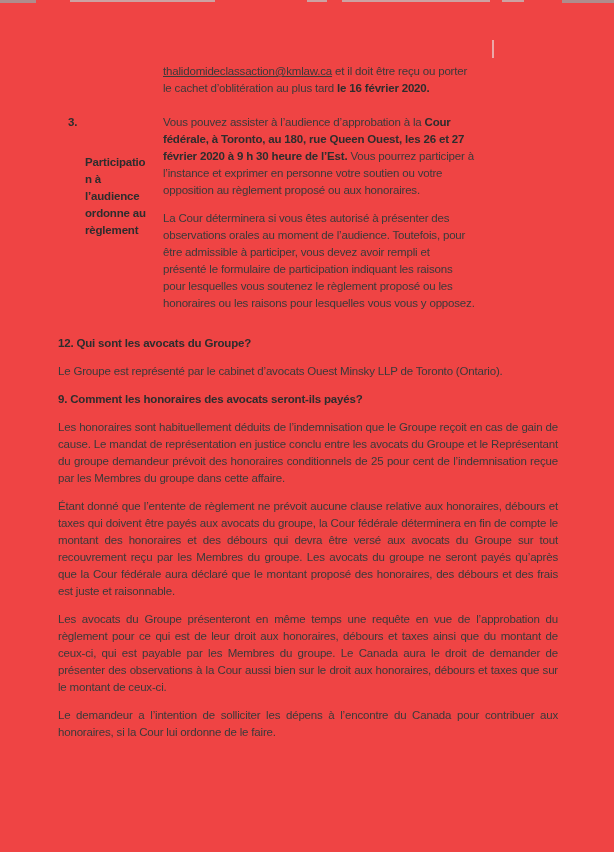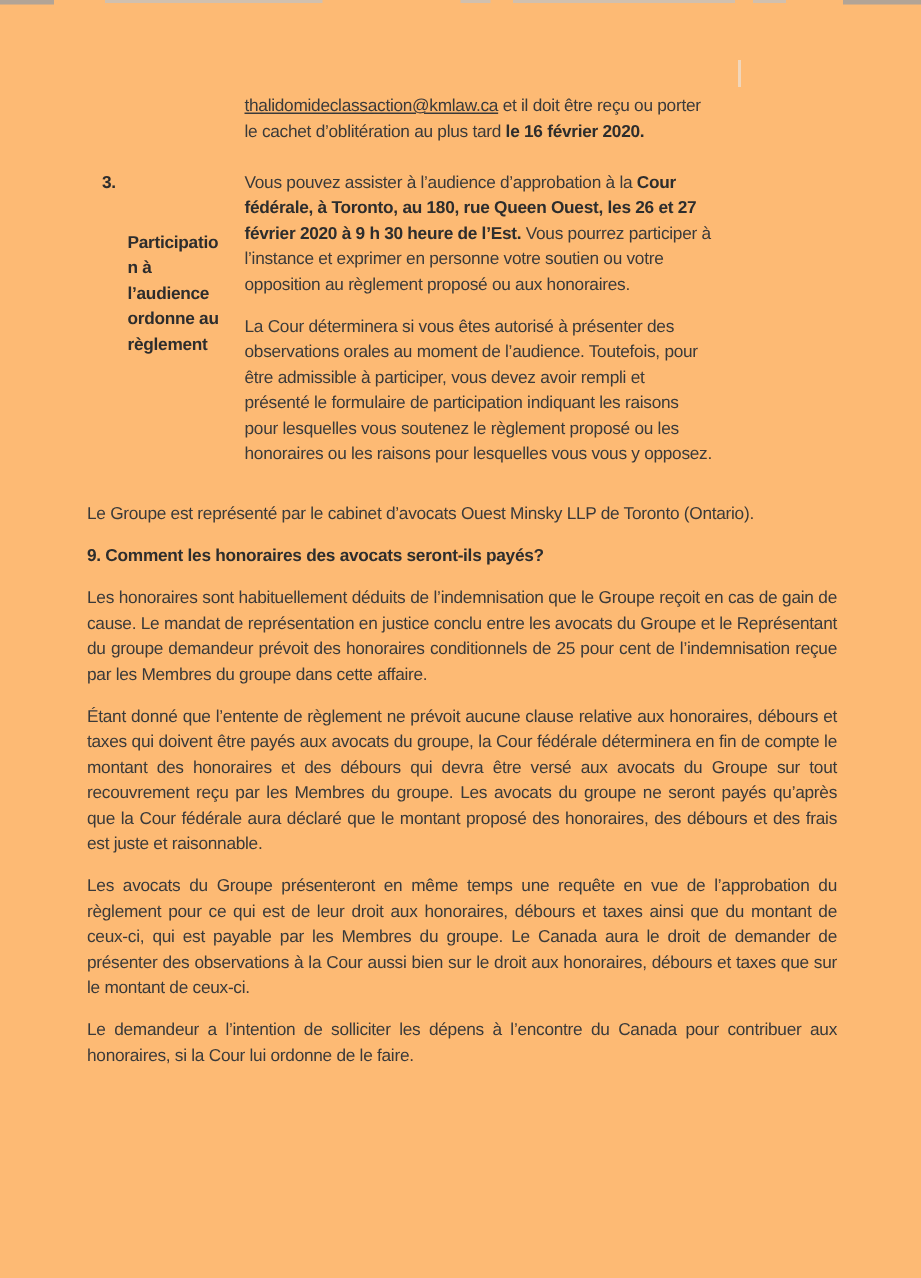"thalidomideclassaction@kmlaw.ca et il" .page { background: #fdba74 -> #ef4444 }
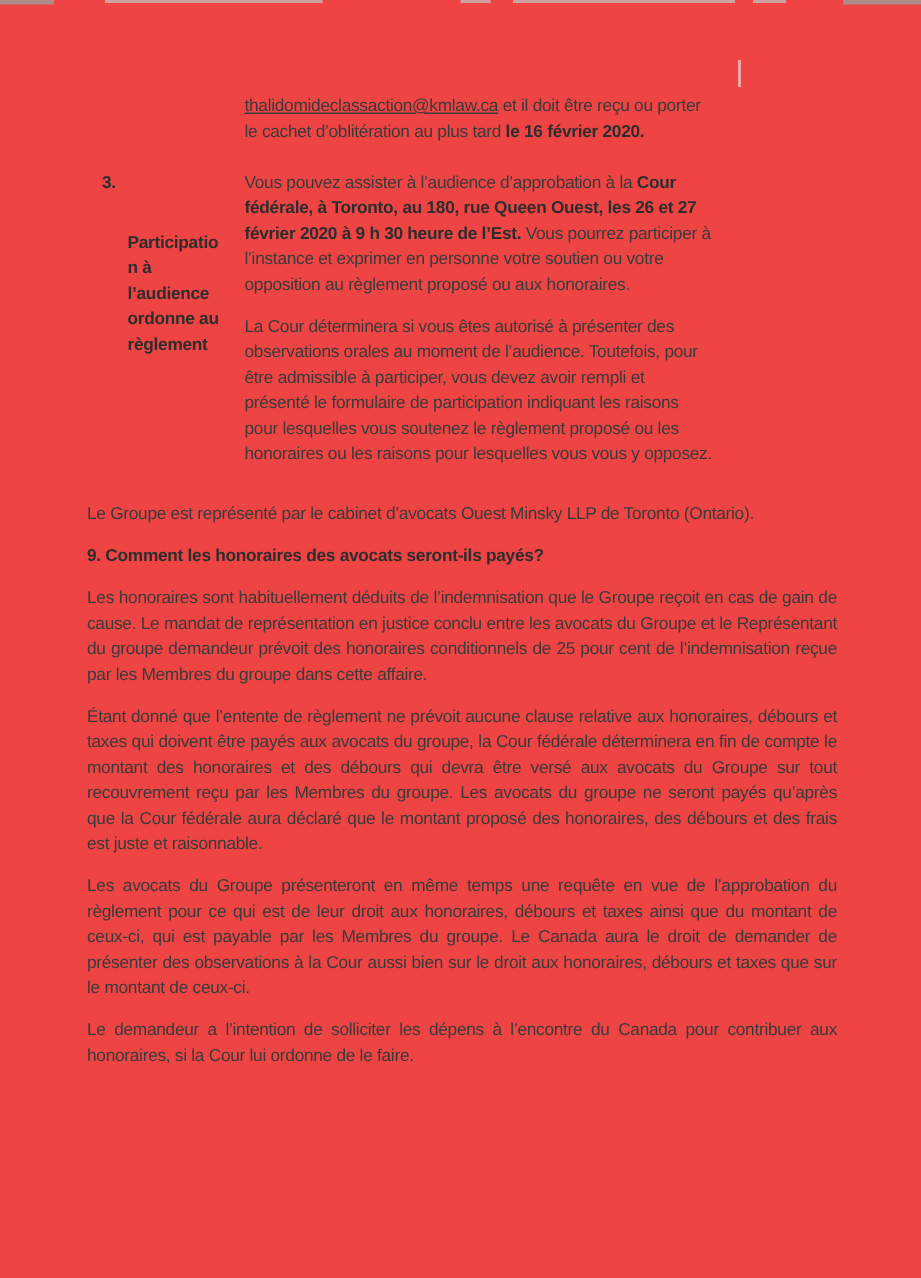"12. Qui sont les avocats" div.q-heading { html: none -> <div>12. Qui sont les avocats du Groupe?</div> }
